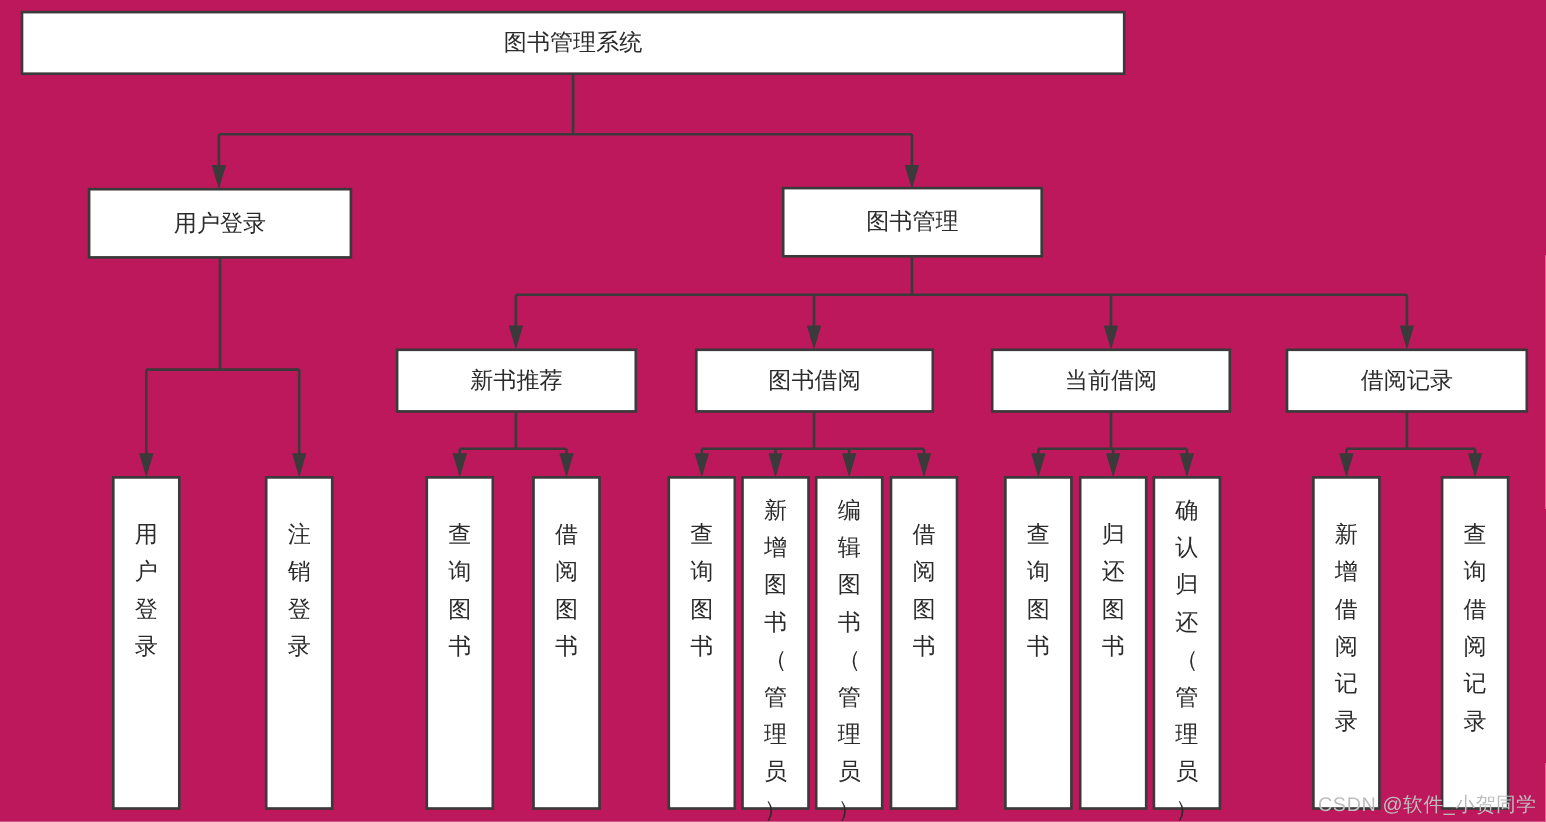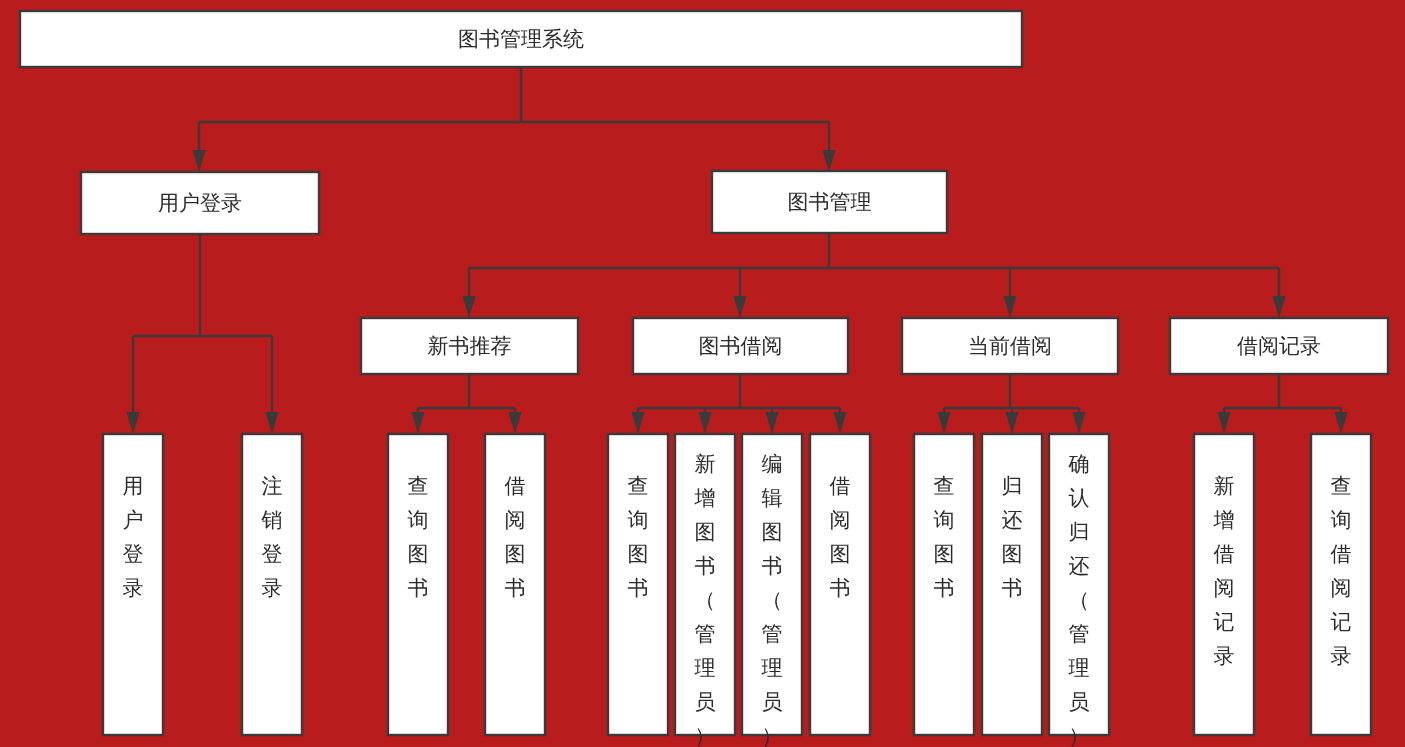"图书管理系统" #diagram-root { background: #b91c1c -> #be185d }
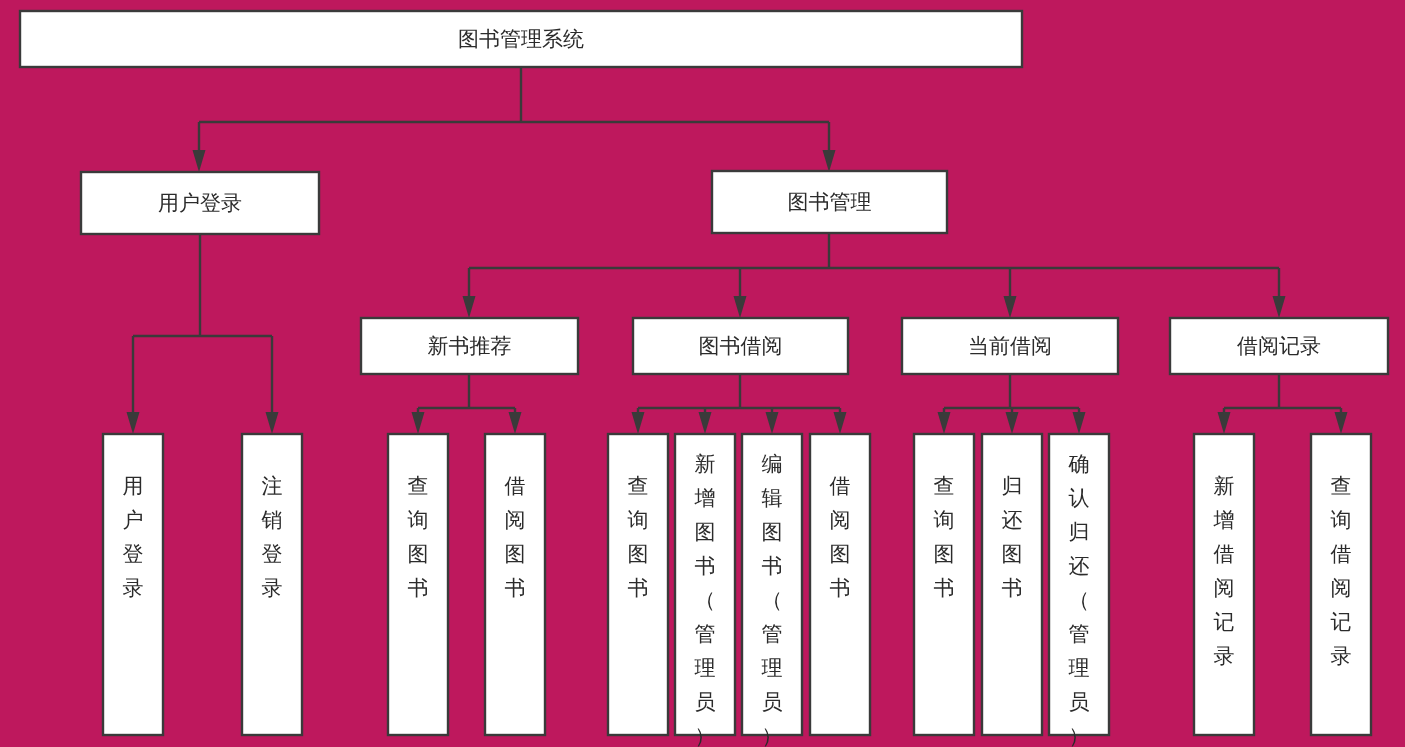"CSDN @软件_小贺同学" div.watermark-text { html: none -> <div>CSDN @软件_小贺同学</div> }
